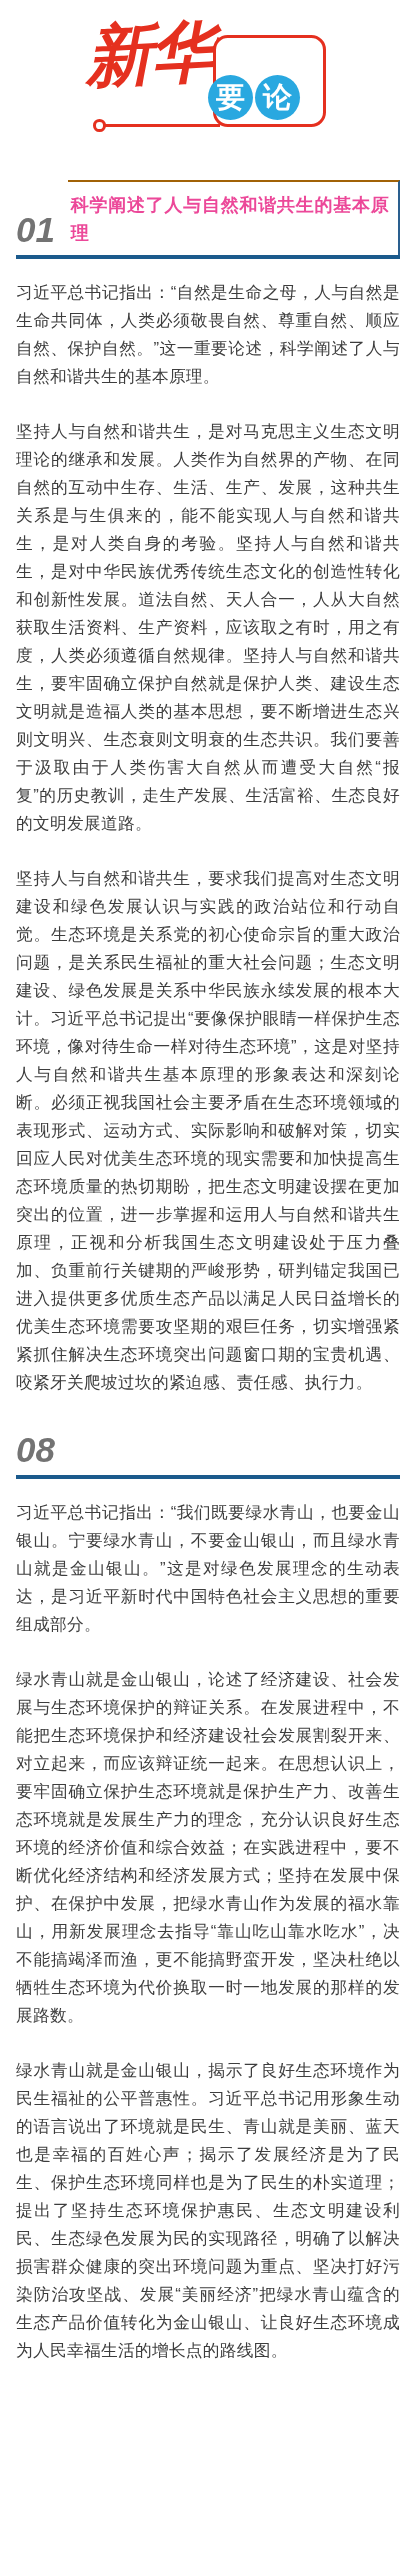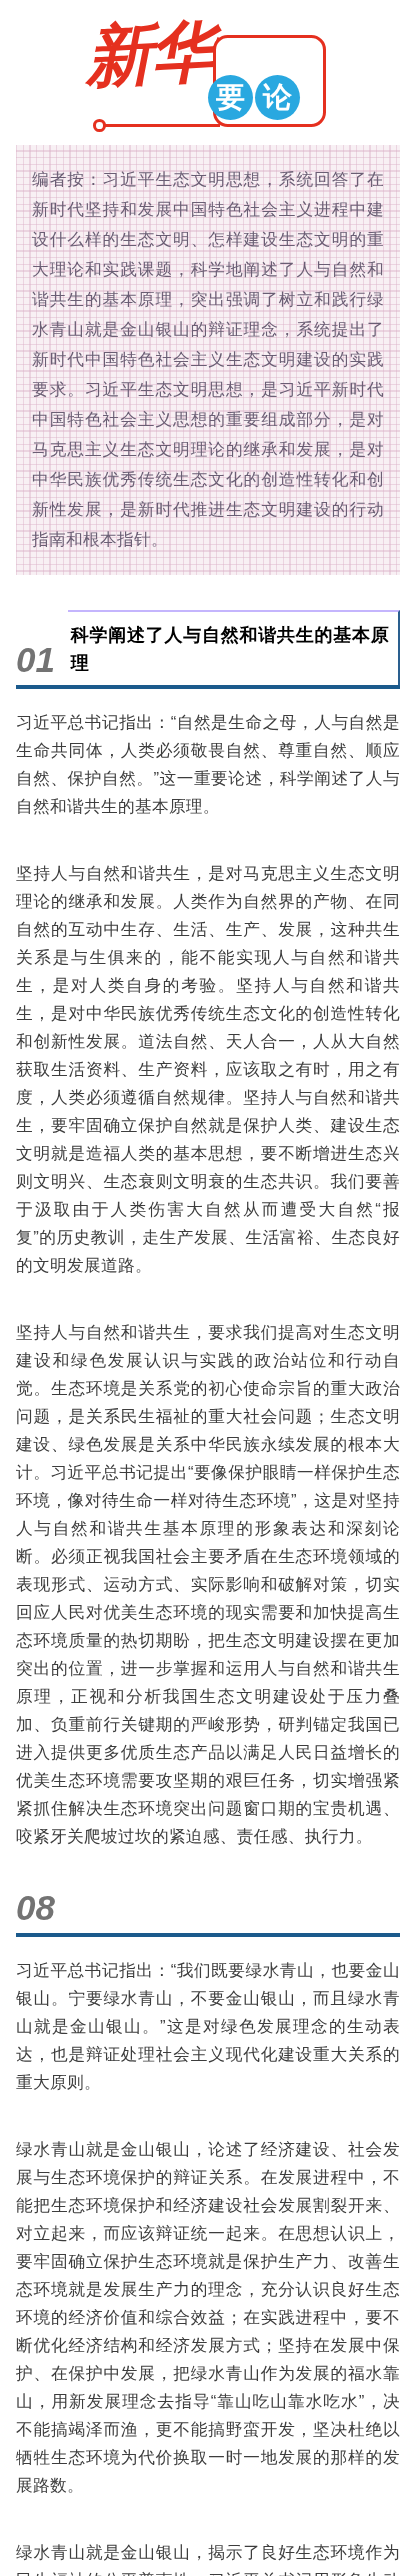"编者按：习近平生态文明思想，系统回答了在新时代坚持和发展中国特色社会主义进程中建" div.editor-note { html: <div>编者按：习近平生态文明思想，系统回答了在新时代坚持和发展中国特色社会主义进程中建设什么样的生态文明、怎样建设生态文明的重大理论和实践课题，科学地阐述了人与自然和谐共生的基本原理，突出强调了树立和践行绿水青山就是金山银山的辩证理念，系统提出了新时代中国特色社会主义生态文明建设的实践要求。习近平生态文明思想，是习近平新时代中国特色社会主义思想的重要组成部分，是对马克思主义生态文明理论的继承和发展，是对中华民族优秀传统生态文化的创造性转化和创新性发展，是新时代推进生态文明建设的行动指南和根本指针。</div> -> none }
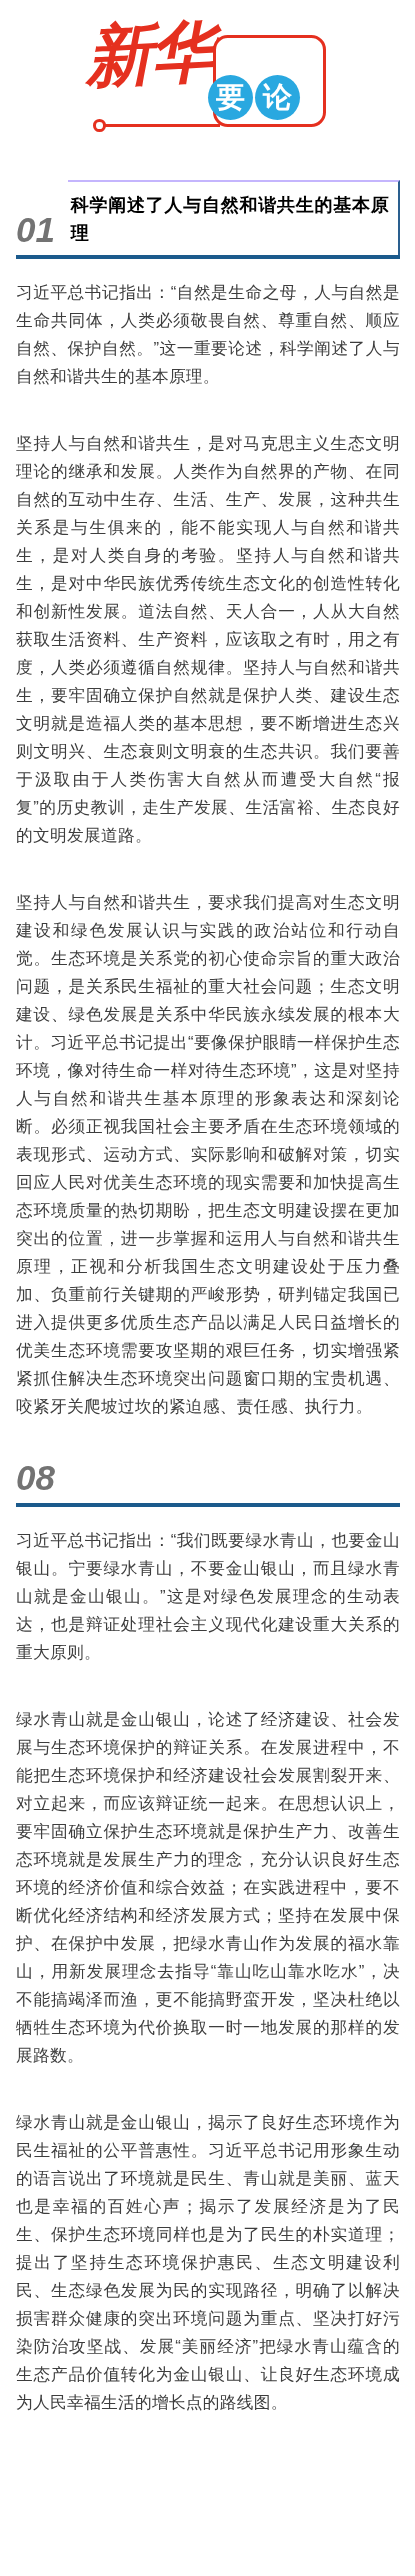"科学阐述了人与自然和谐共生的基本原理" .section-title { border-top: 2px solid #c4b5fd -> 2px solid #a16207; color: #000000 -> #ec4899 }
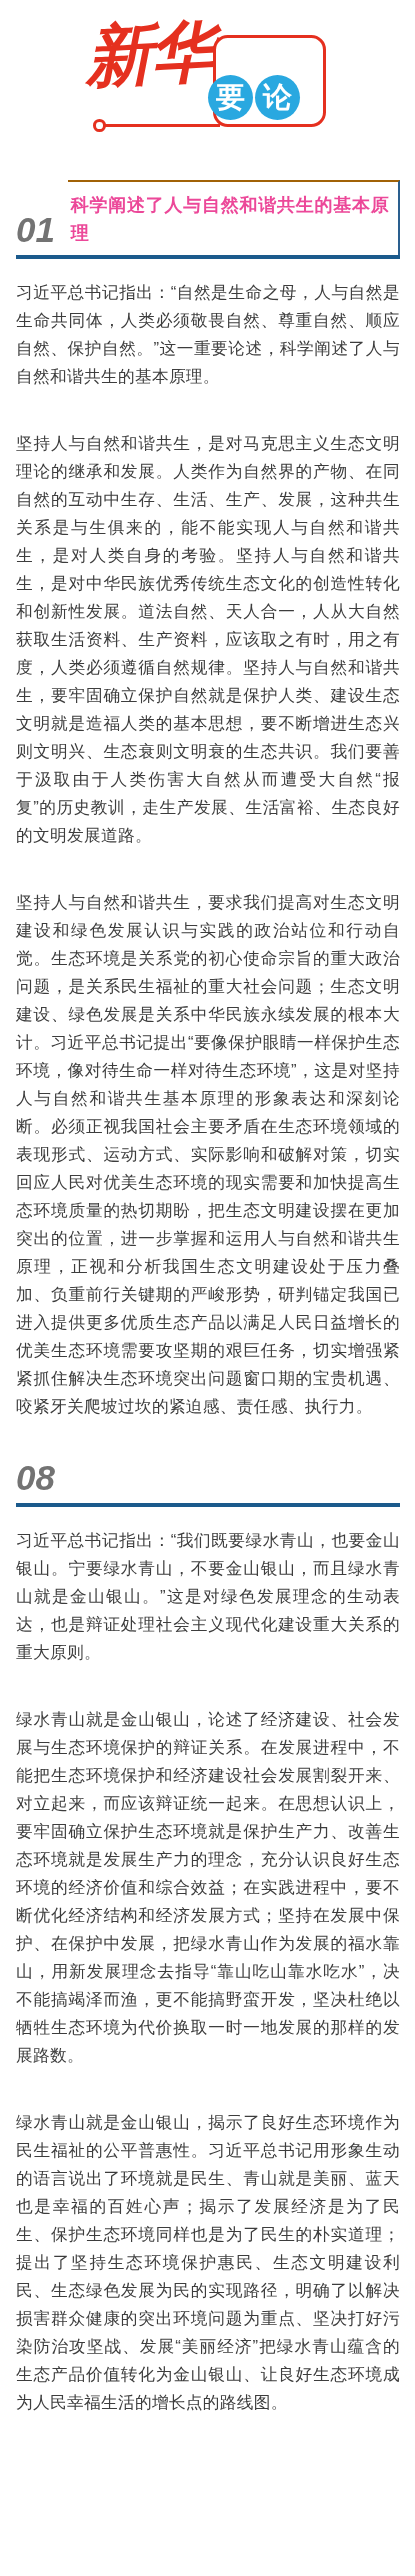"习近平总书记指出：“自然是生命之母，人与自然是生命共同体，人类必须敬畏自然、尊重" .article p { margin: 39px 16px -> 27px 16px }
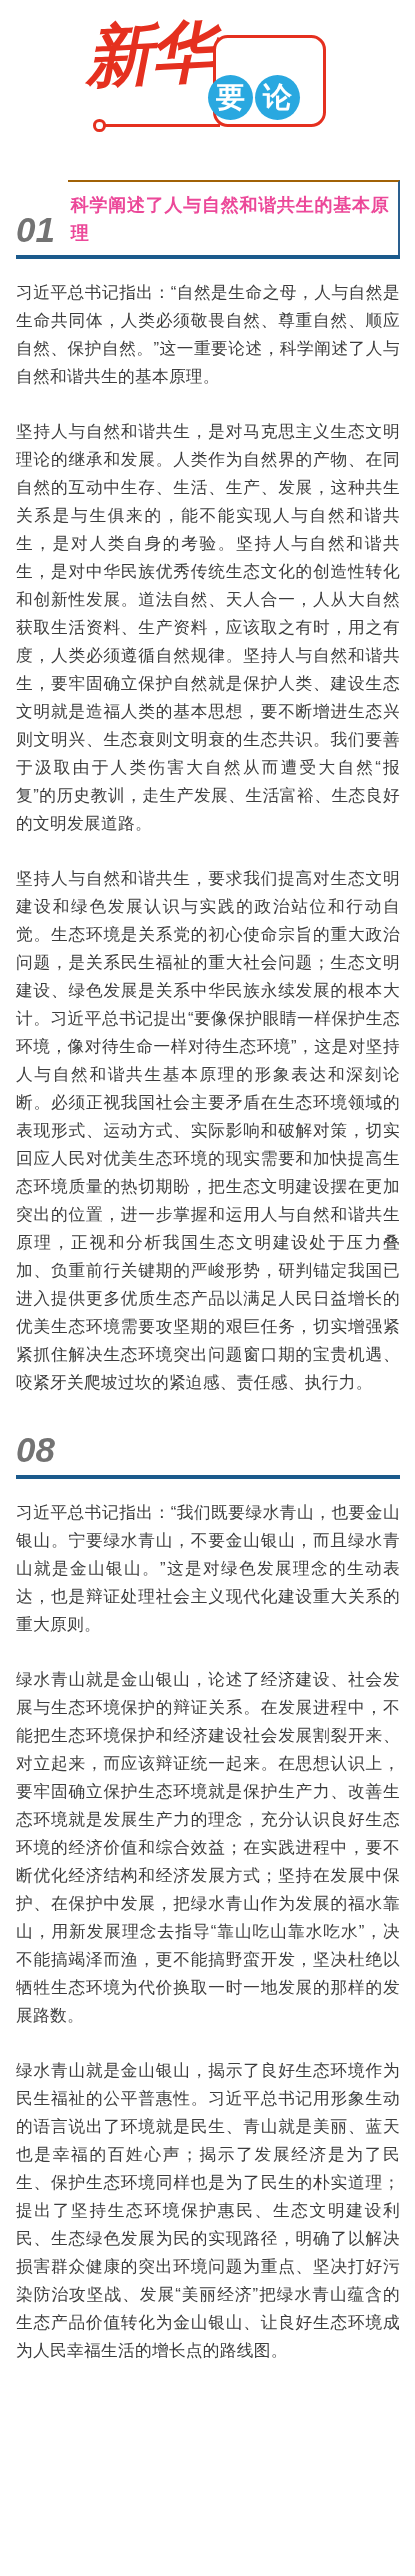"习近平总书记指出：“我们既要绿水青山，也要金山银山。宁要绿水青山，不要金山银山，" p.first { text: 也是辩证处理社会主义现代化建设重大关系的重大原则 -> 是习近平新时代中国特色社会主义思想的重要组成部分 }
